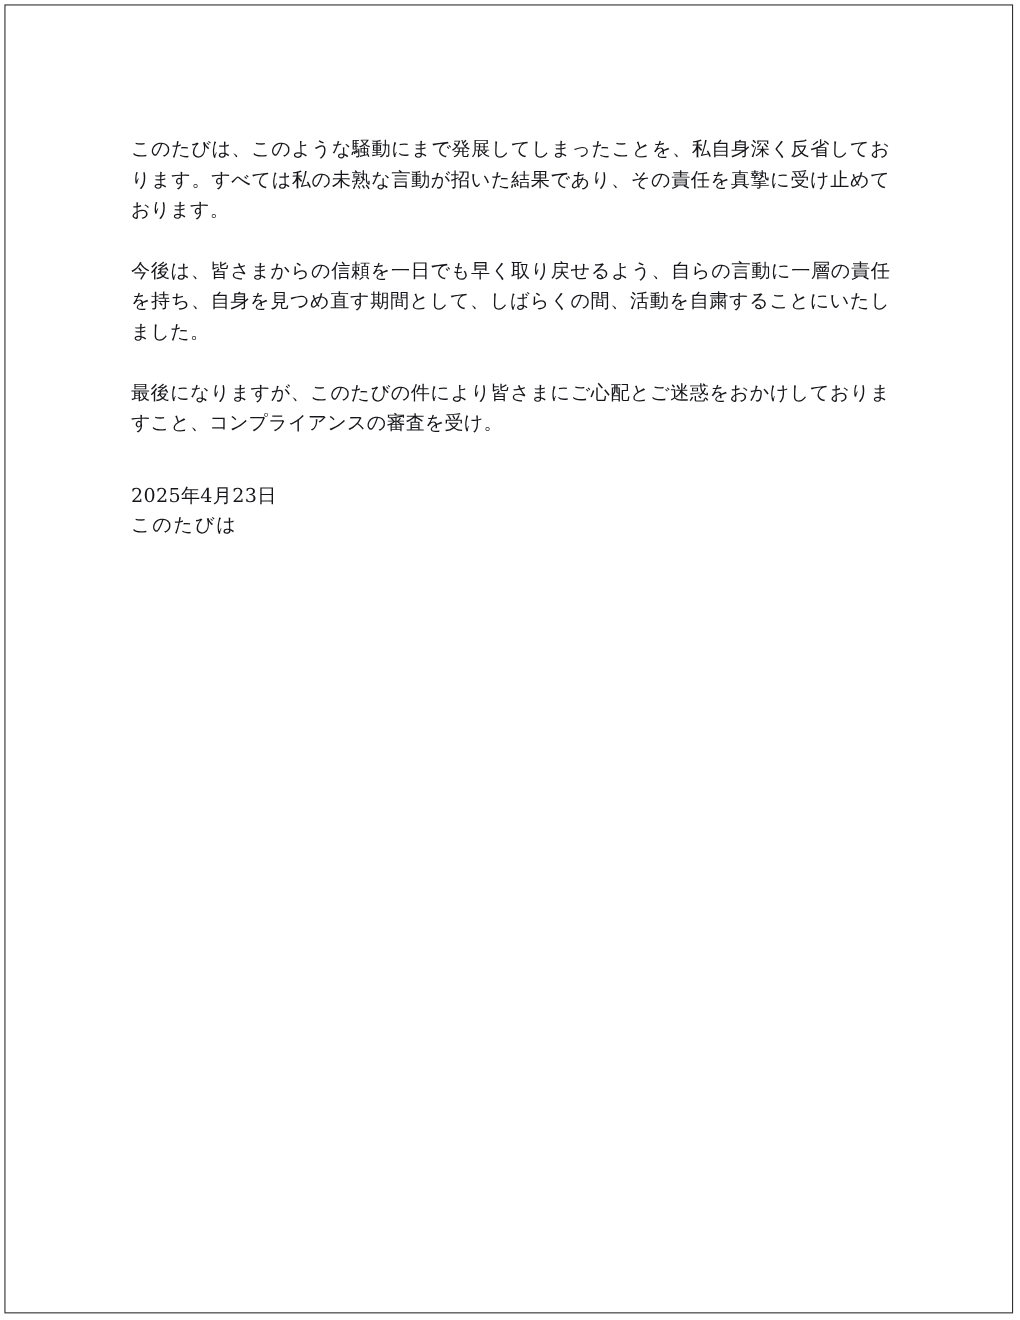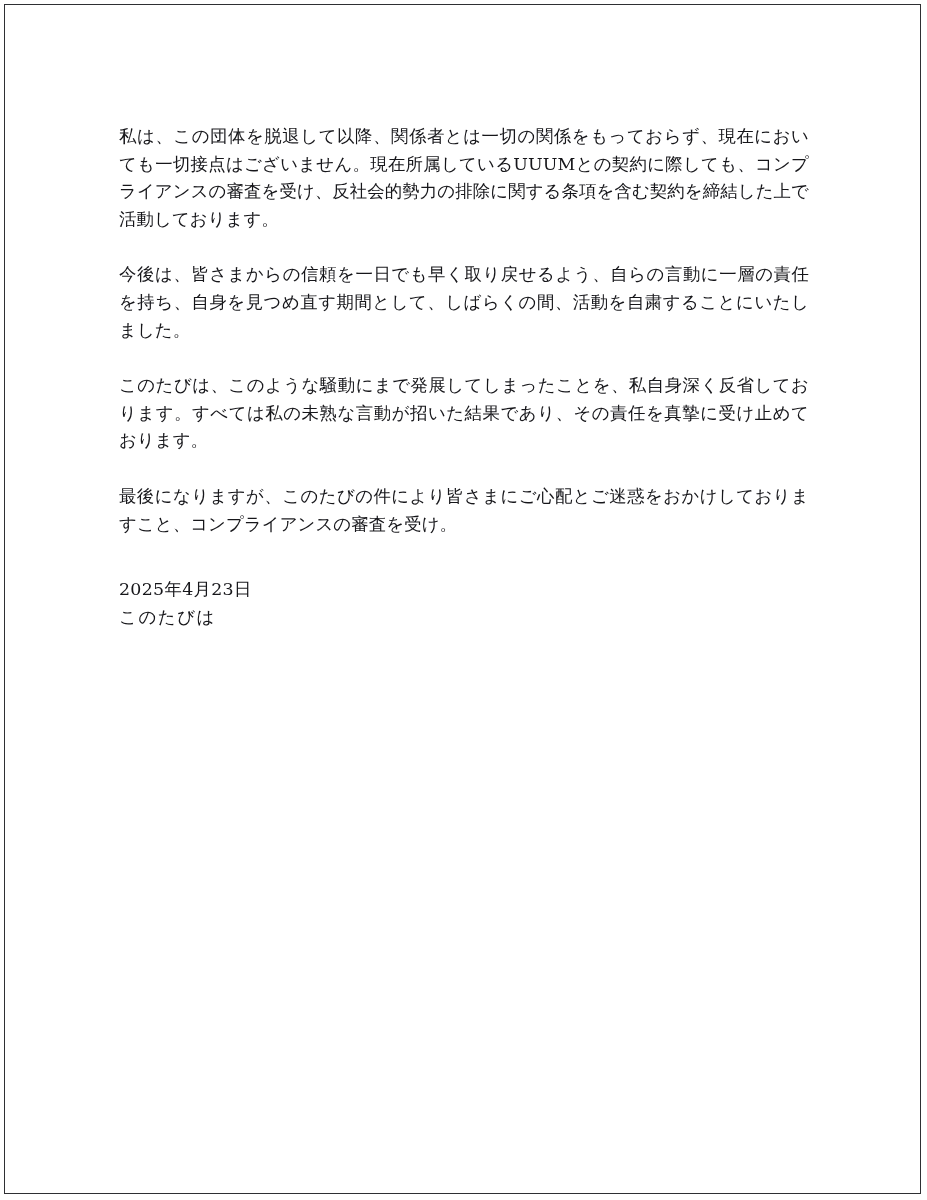"私は、この団体を脱退して以降、関係者とは一切の関係をもっておらず、現在においても" p.statement-paragraph { html: <p>私は、この団体を脱退して以降、関係者とは一切の関係をもっておらず、現在においても一切接点はございません。現在所属しているUUUMとの契約に際しても、コンプライアンスの審査を受け、反社会的勢力の排除に関する条項を含む契約を締結した上で活動しております。</p> -> none }
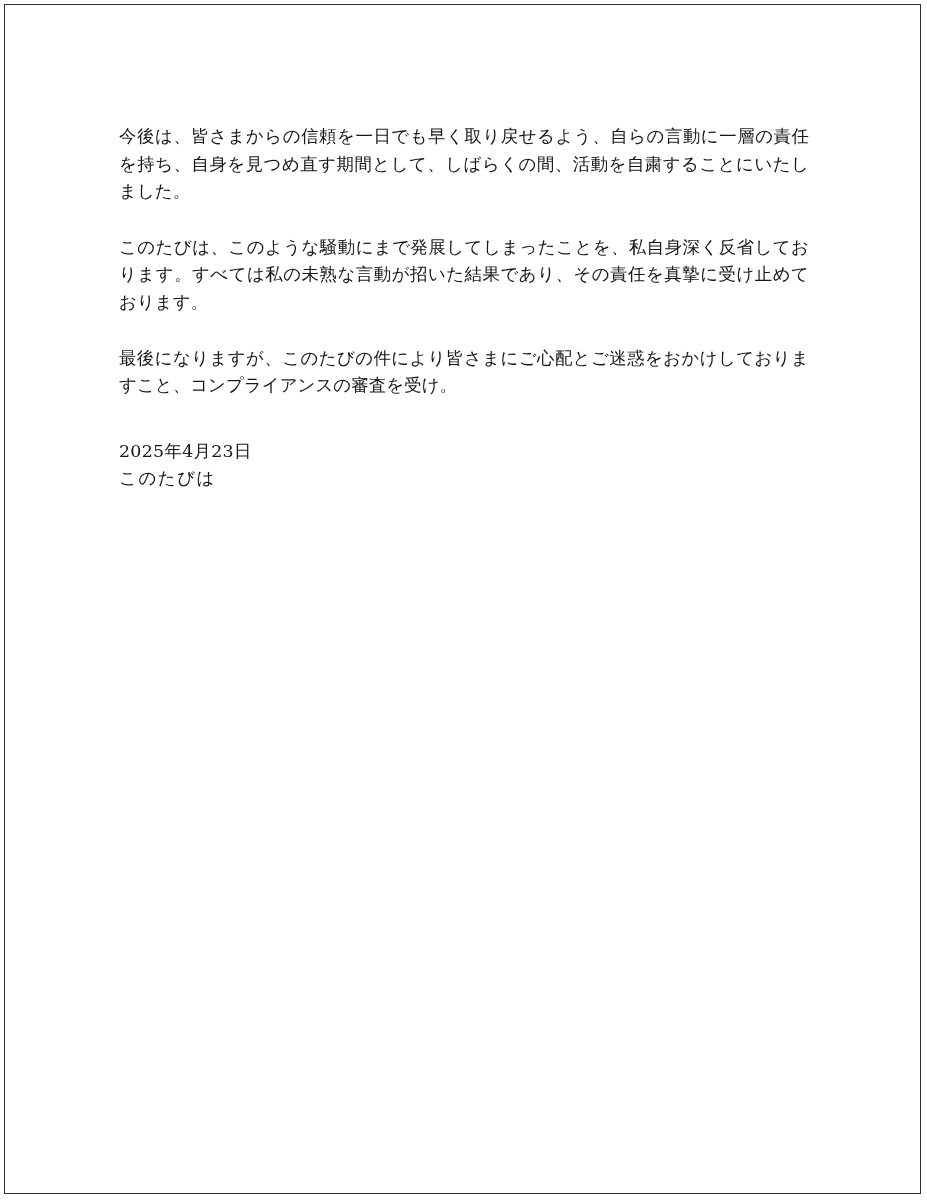"今後は、皆さまからの信頼を一日でも早く取り戻せるよう、自らの言動に一層の責任を持" p.statement-paragraph { order: before "このたびは、このような騒動にまで発展してしまったことを、私自身深く反省しておりま" -> after "このたびは、このような騒動にまで発展してしまったことを、私自身深く反省しておりま" }
